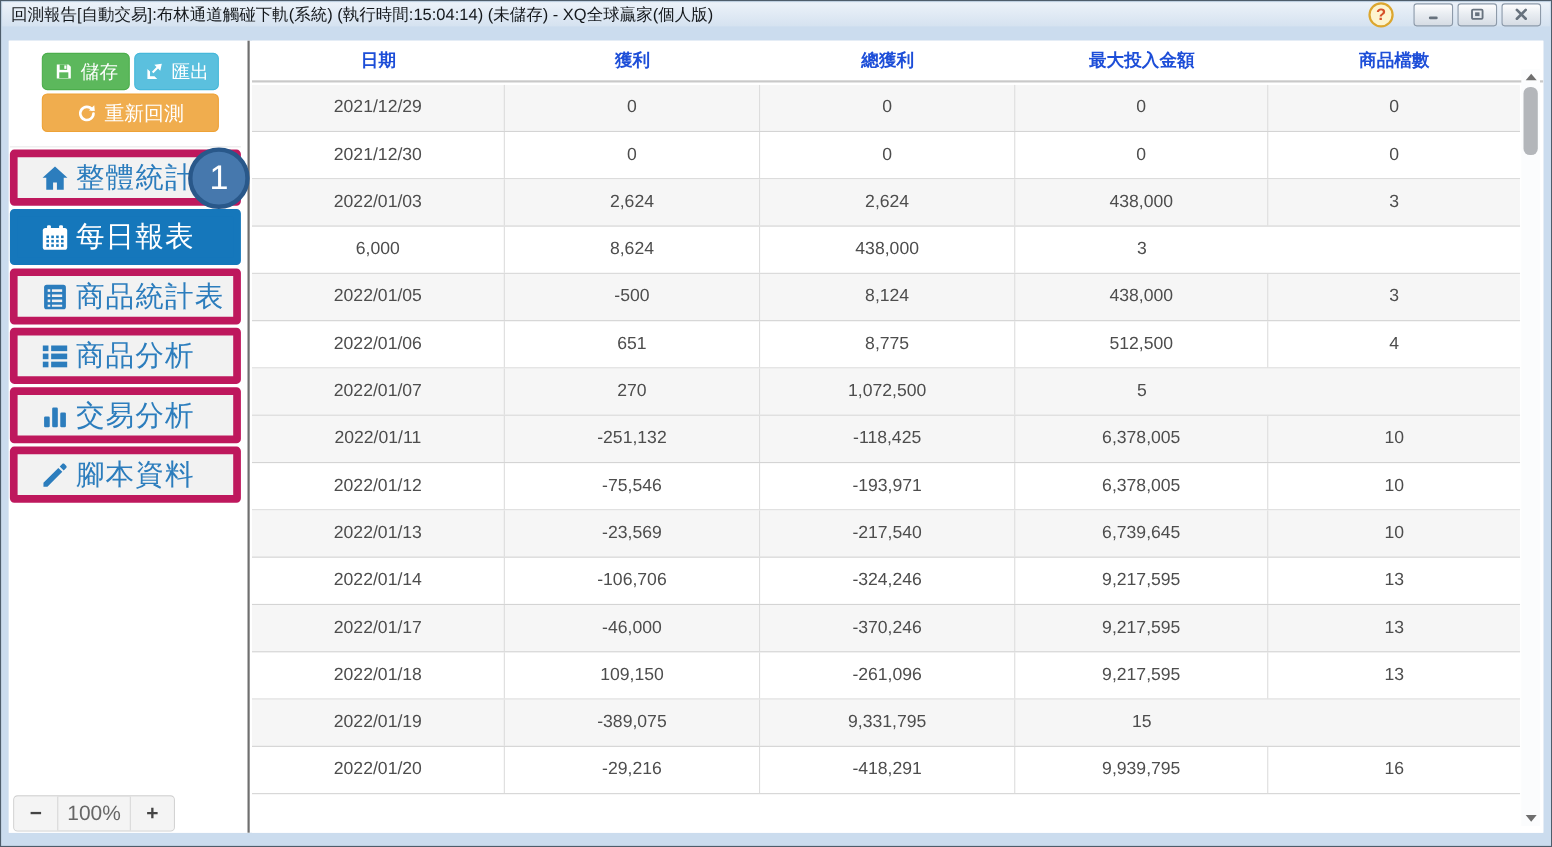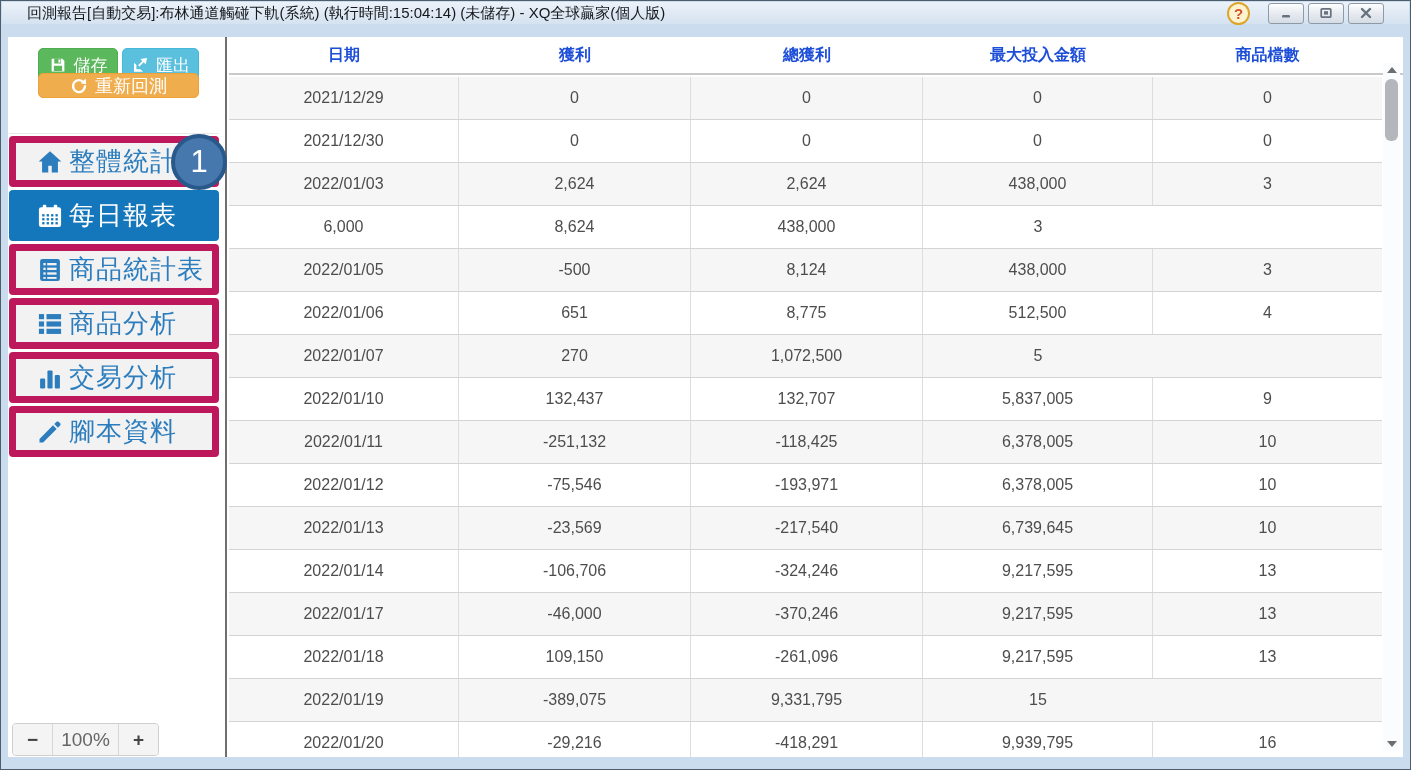"回測報告[自動交易]:布林通道觸碰下軌(系統) (執行時間:15:04:14)" .titlebar { padding: 0 25px -> 0 8px }
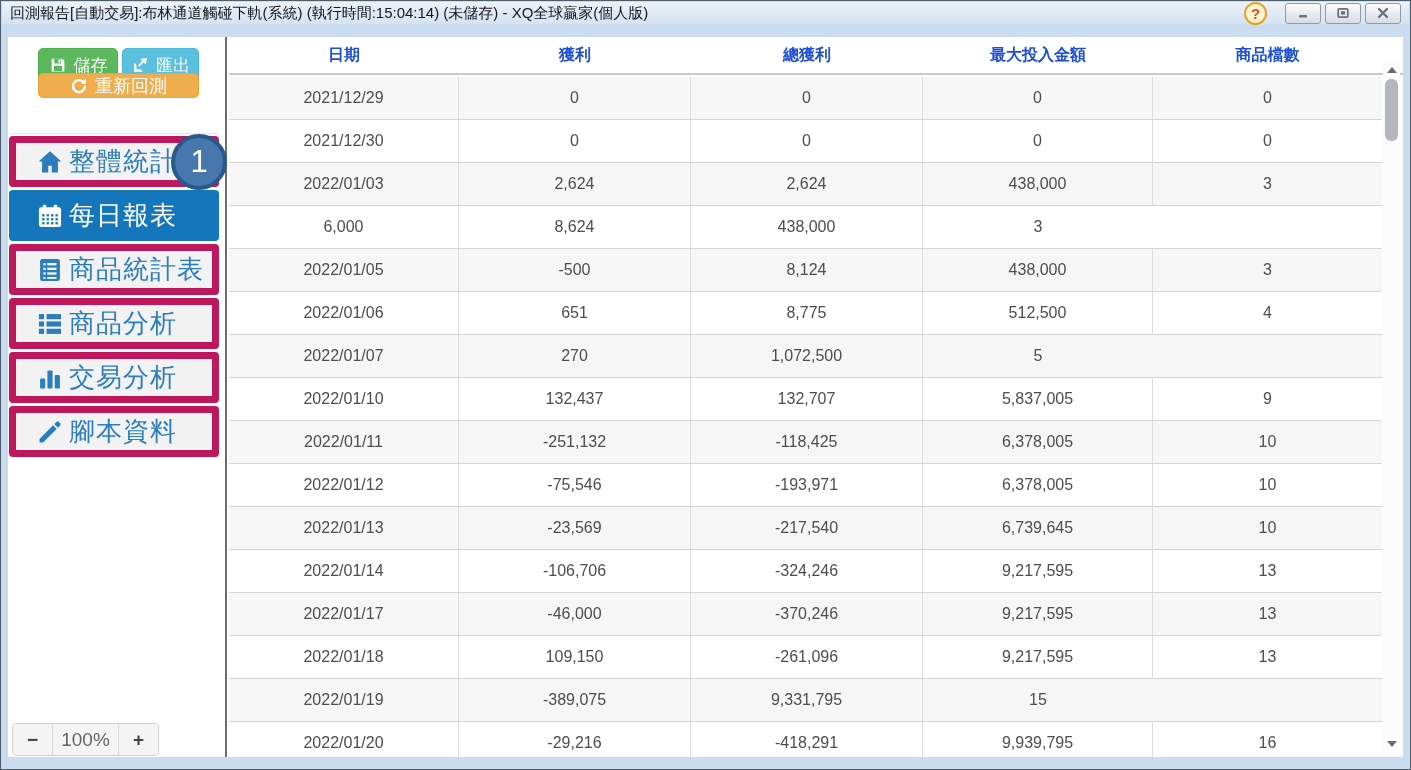"重新回測" .btn-rerun { height: 25px -> 35px; top: 36px -> 48px }
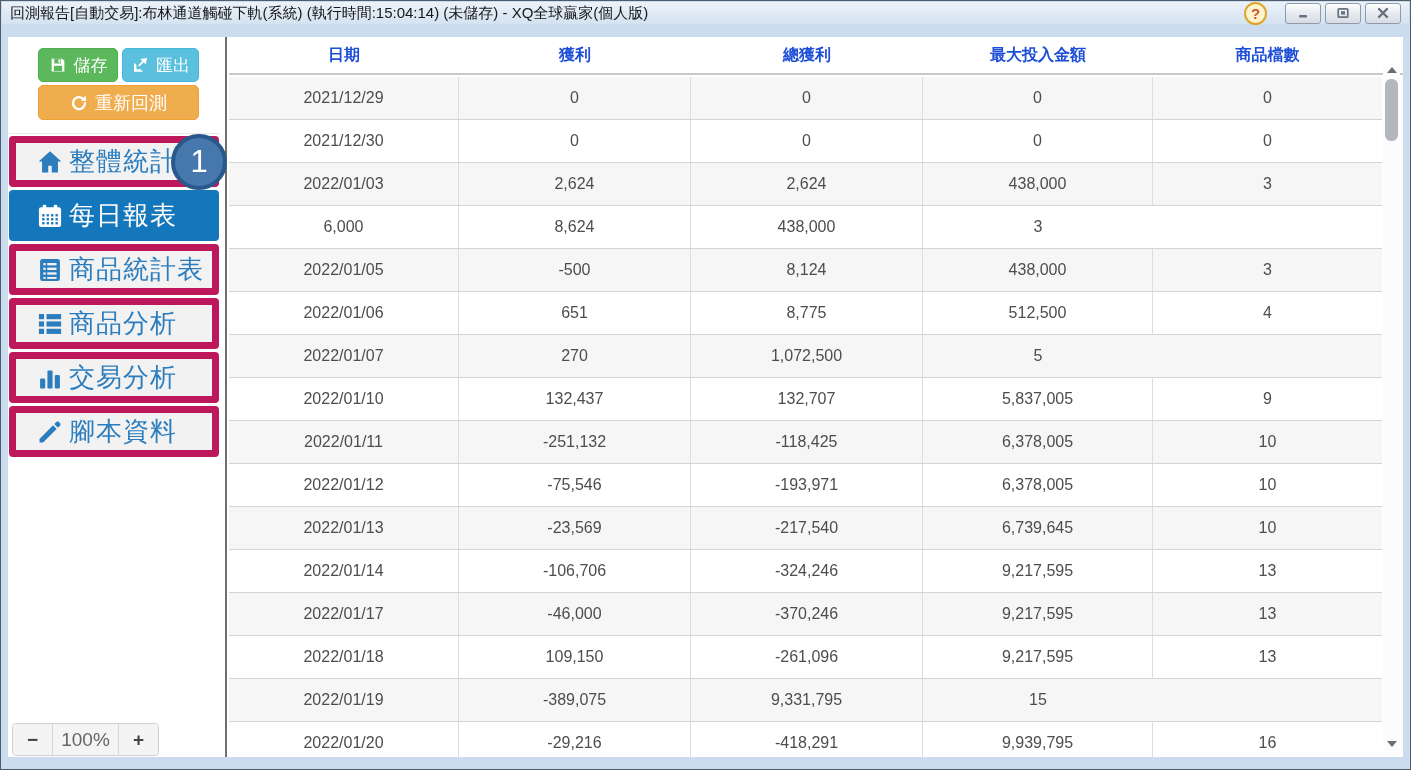"2022/01/10" div.tr { html: <div> <div>2022/01/10</div> <div>132,437</div> <div>132,707</div> <div>5,837,005</div> <div>9</div> </div> -> none }
